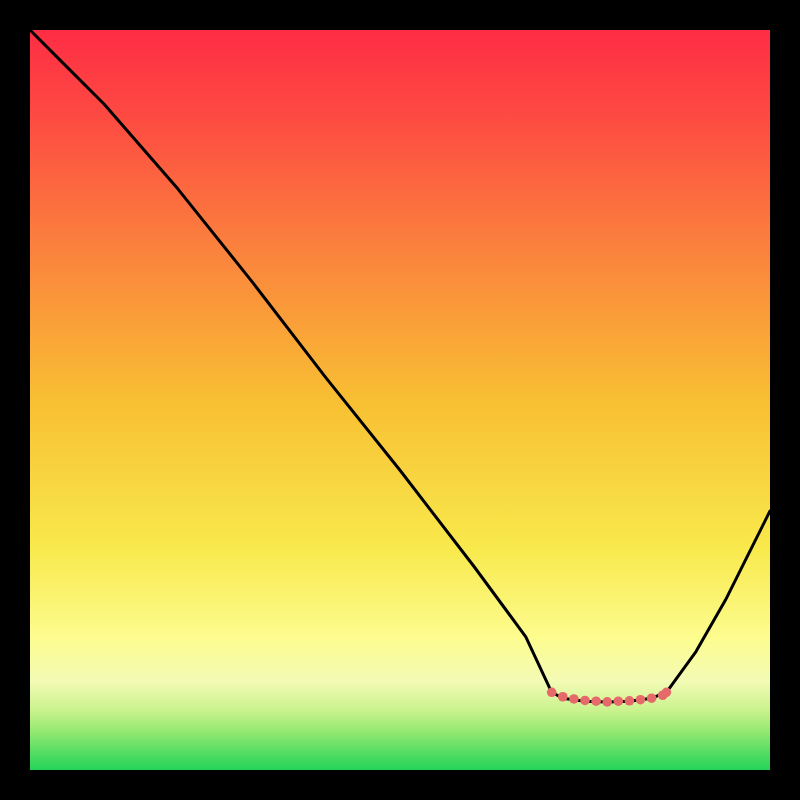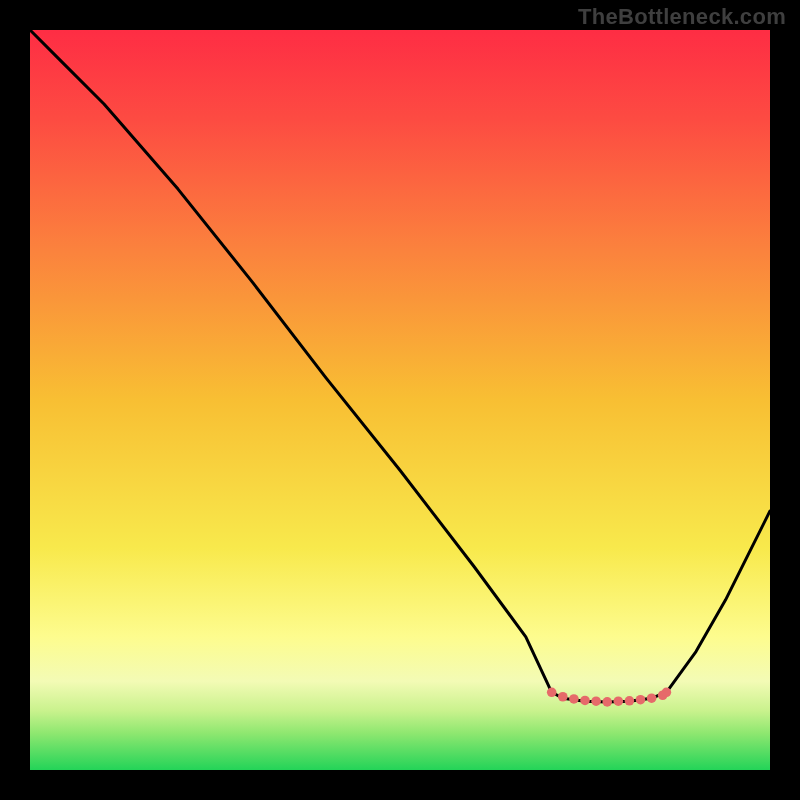"TheBottleneck.com" div.watermark { html: <div>TheBottleneck.com</div> -> none }
